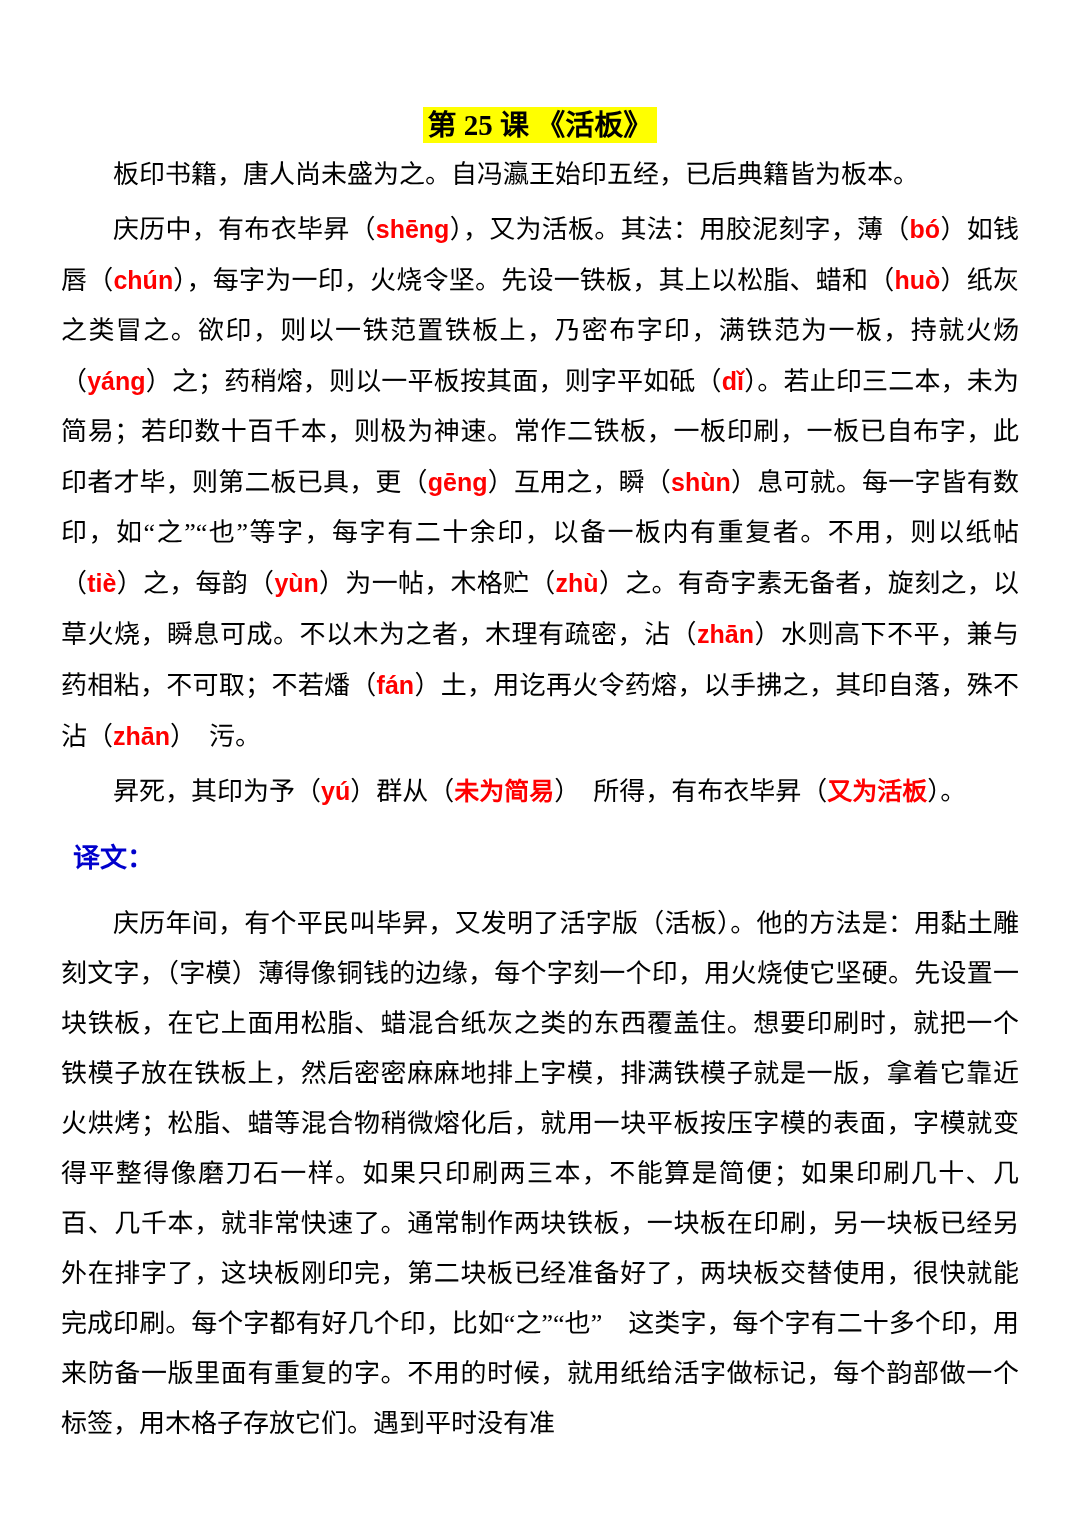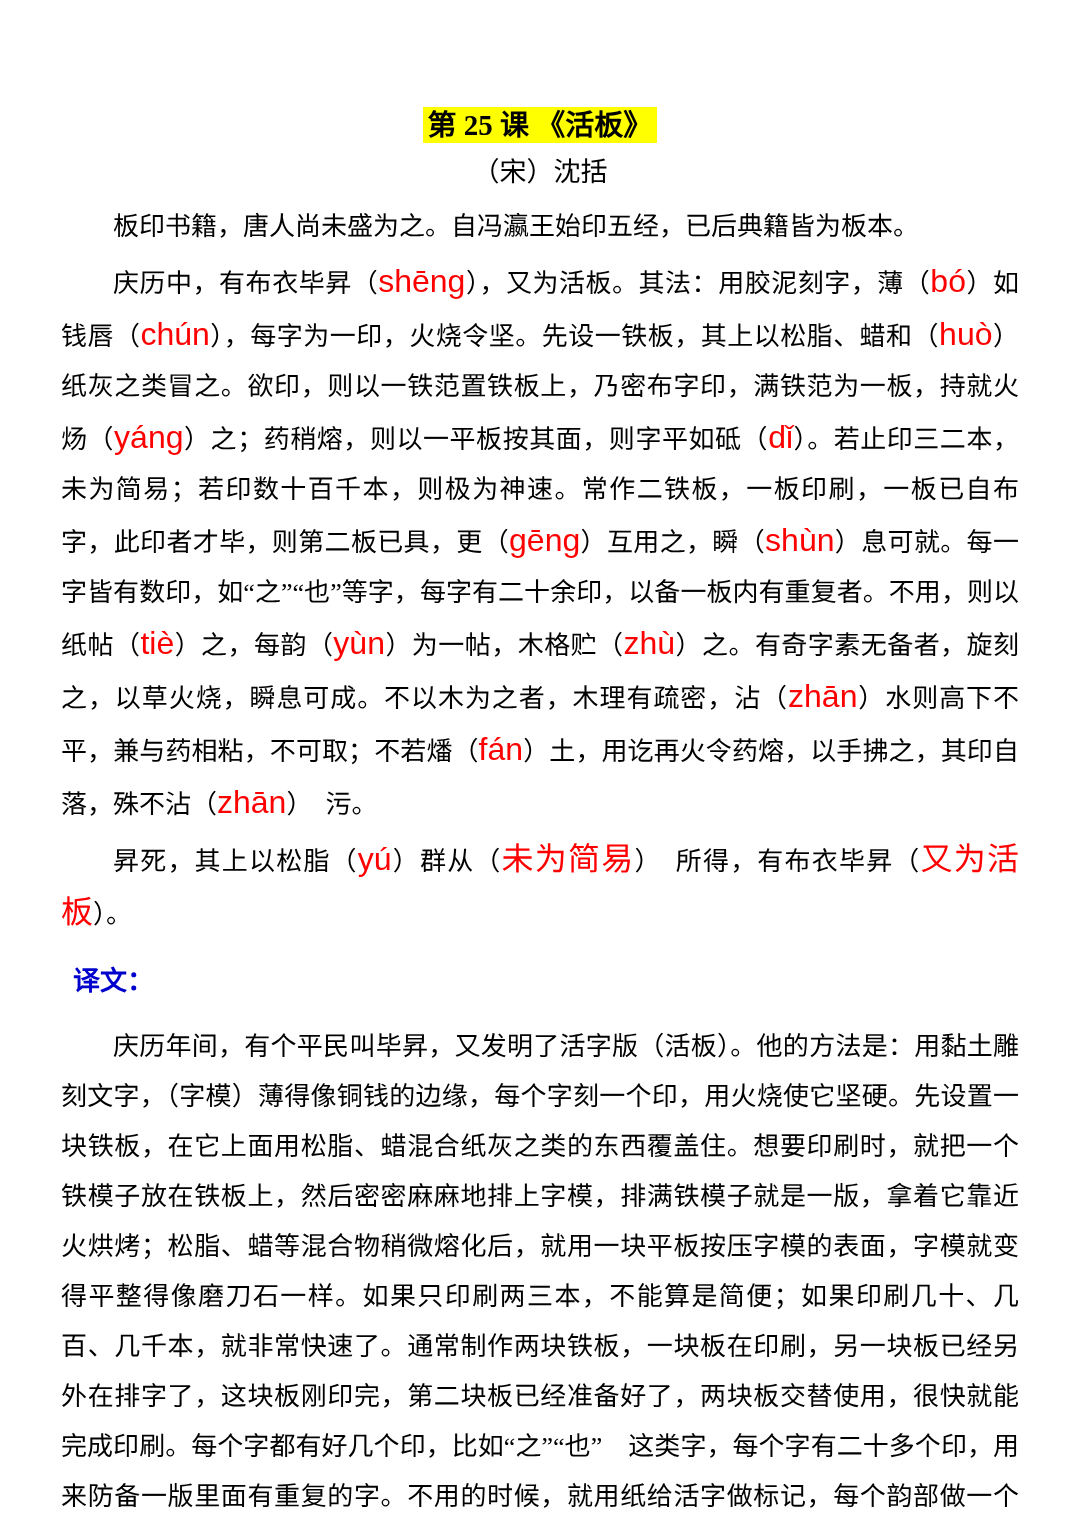"（宋）沈括" div.subtitle { html: <div>（宋）沈括</div> -> none }
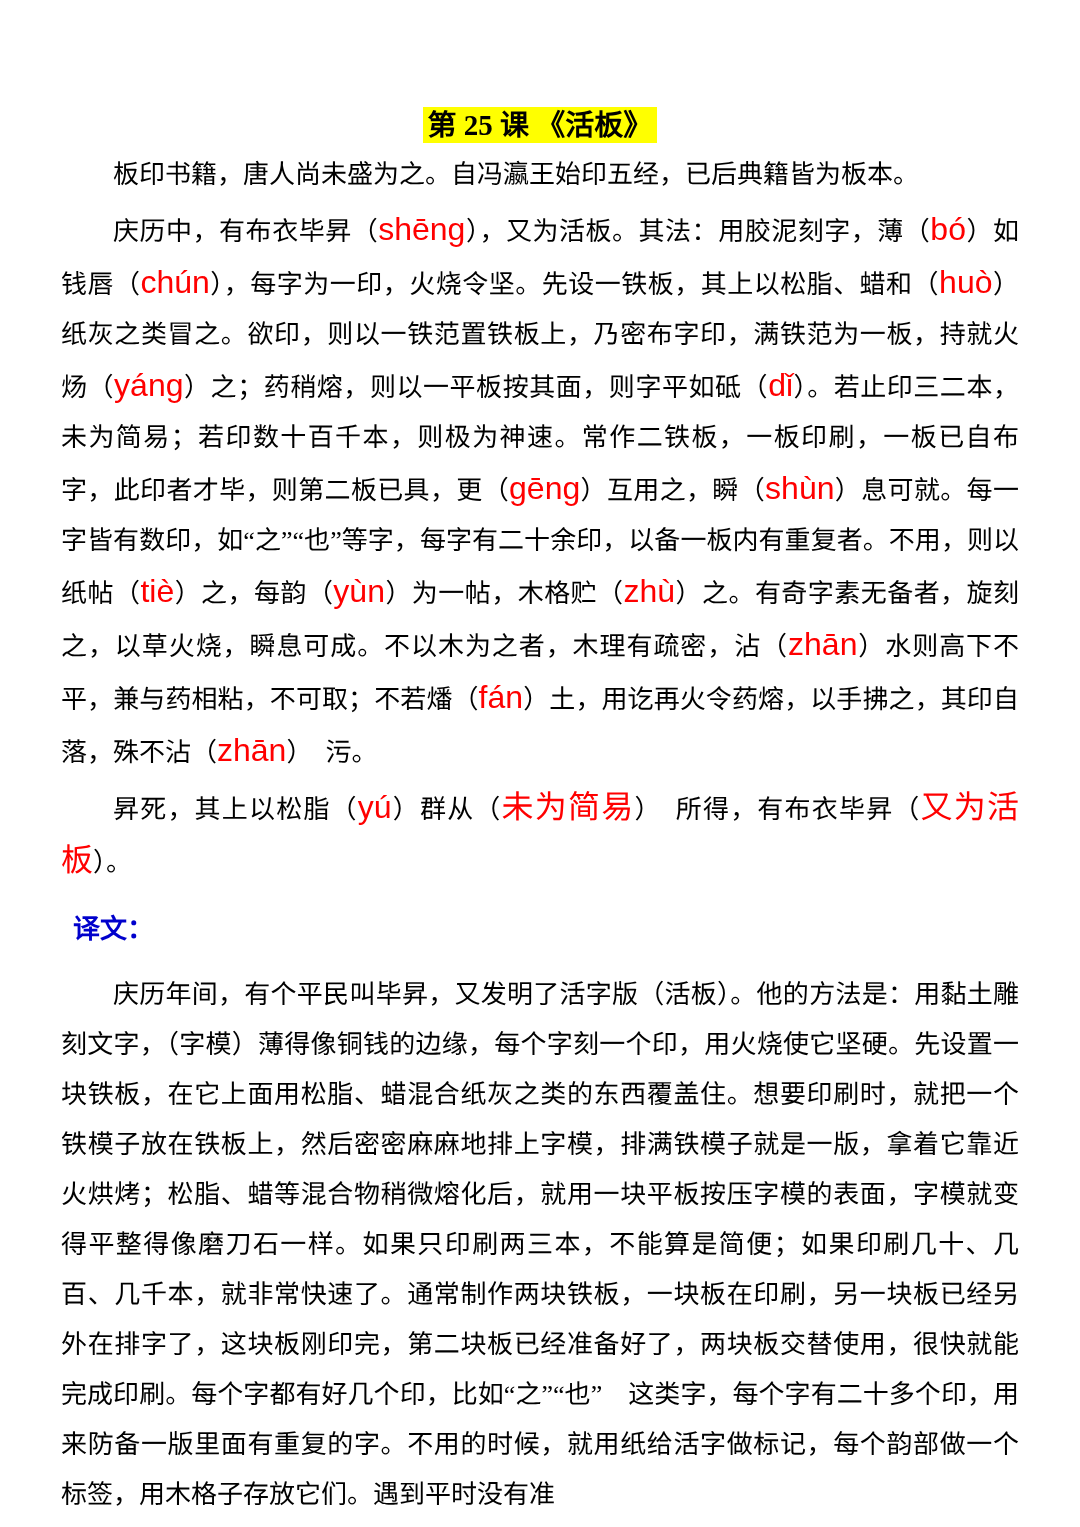"shēng" .pinyin { font-size: 32px -> 25px; font-weight: normal -> bold }
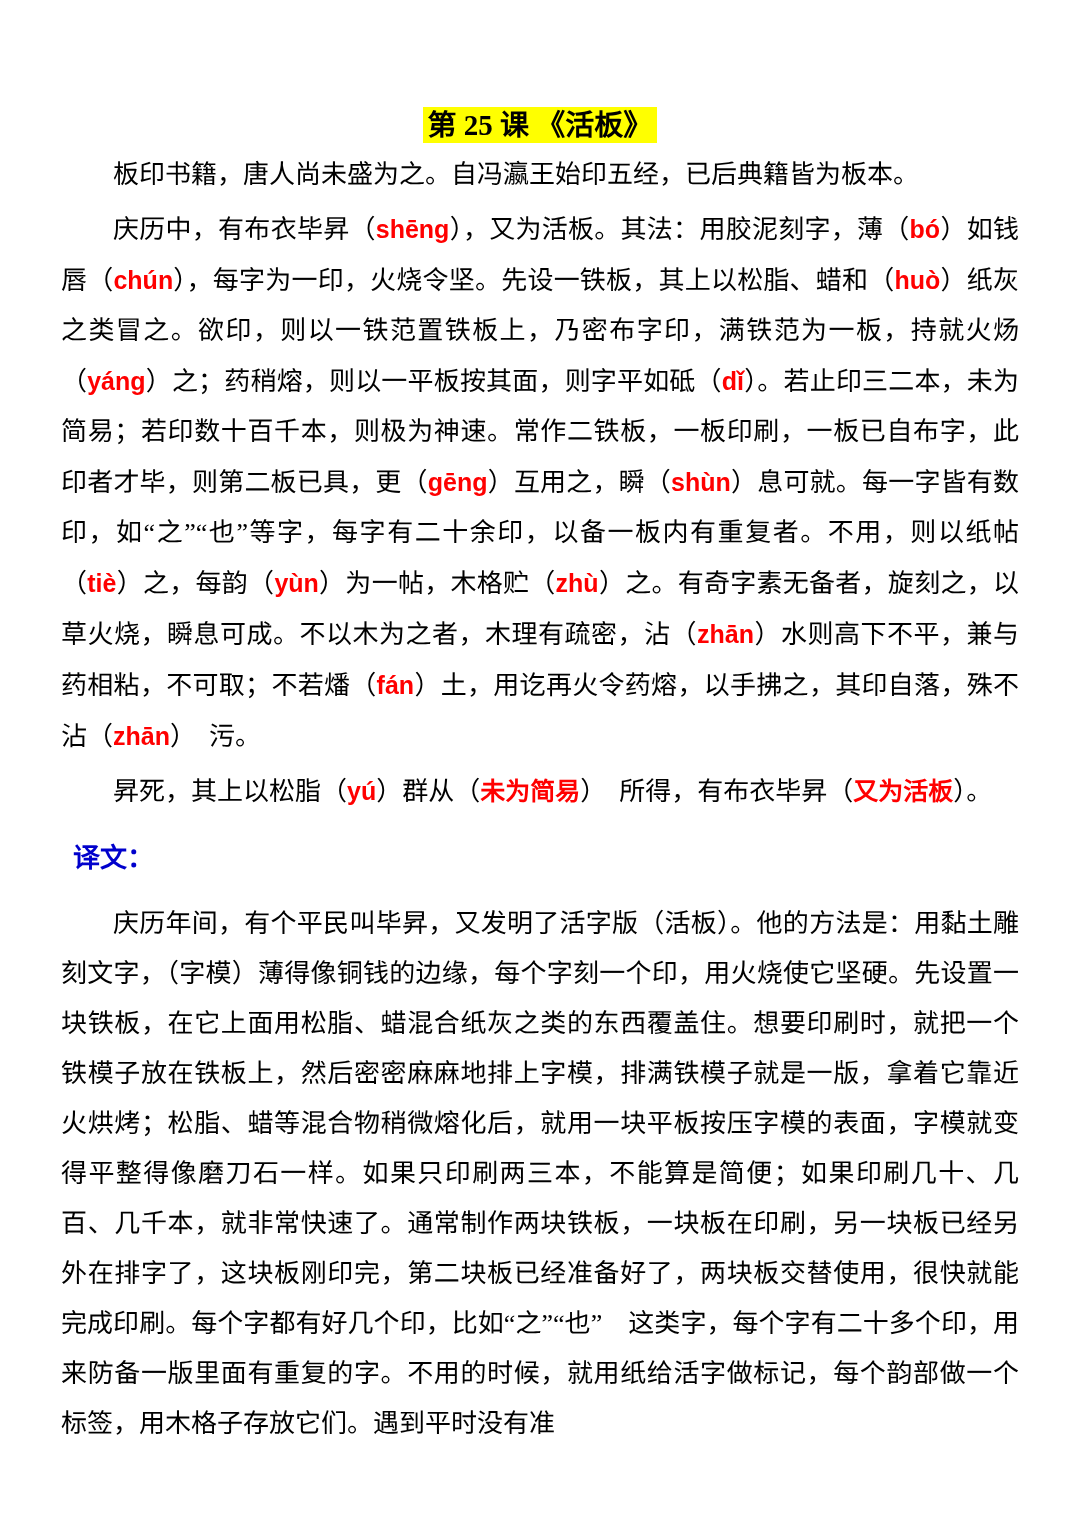"昇死，其上以松脂（" span { text: 上以松脂 -> 印为予 }
